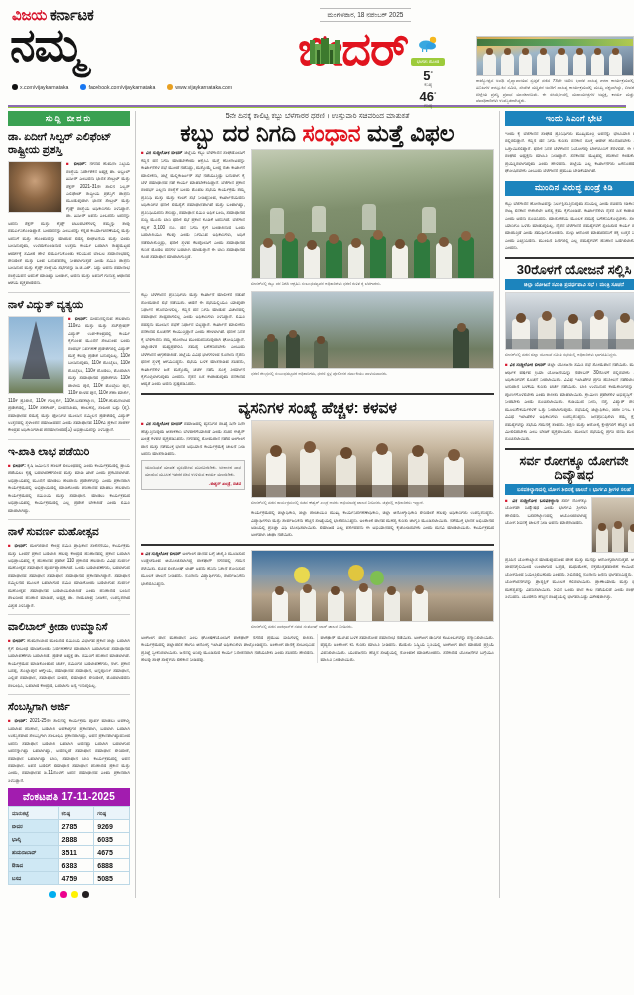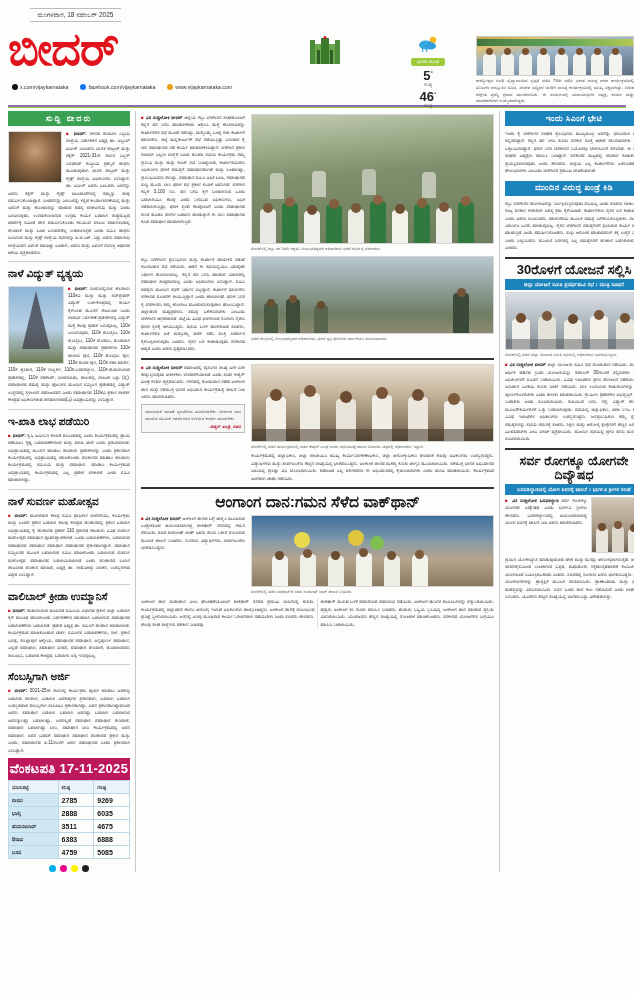"ವಿಜಯ" div.mh-left { html: none -> <div> <div> <span>ವಿಜಯ</span> <span>ಕರ್ನಾಟಕ</span> </div> <div> <div>ನಮ್ಮ</div> </div> </div> }
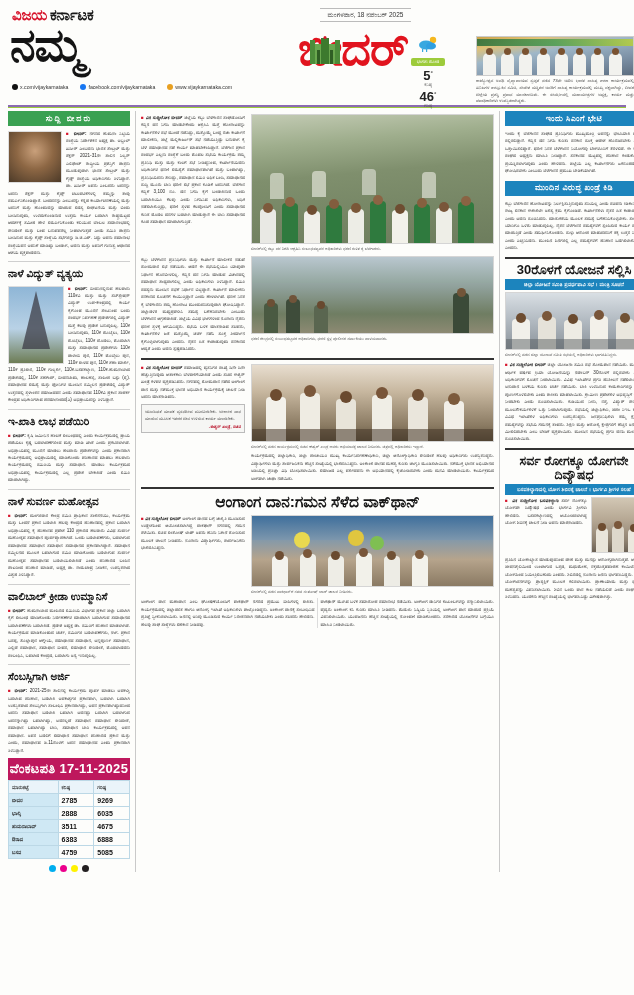"5ನೇ ದಿನಕ್ಕೆ ಕಾಲಿಟ್ಟ ಕಬ್ಬು ಬೆಳೆಗಾರರ" div.kicker { html: none -> <div>5ನೇ ದಿನಕ್ಕೆ ಕಾಲಿಟ್ಟ ಕಬ್ಬು ಬೆಳೆಗಾರರ ಧರಣಿ । ಉಸ್ತುವಾರಿ ಸಚಿವರಿಂದ ಮಾತುಕತೆ</div> }
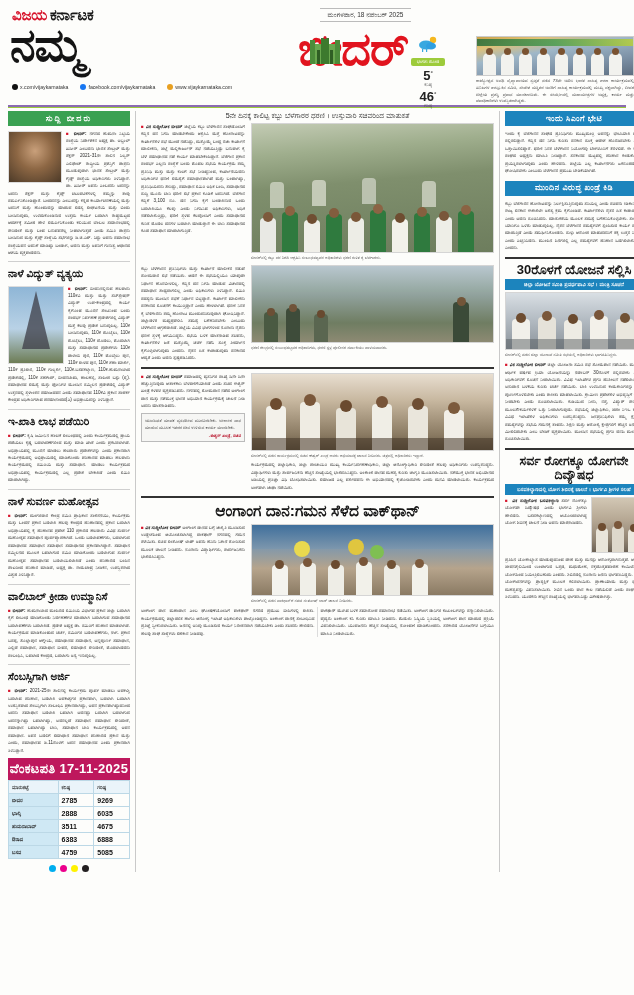"ಡಾ. ಏದೀಗೆ ಸಿಲ್ವರ್ ಎಲಿಫೆಂಟ್ ರಾಷ್ಟ್ರೀಯ" div.hl { html: none -> <div>ಡಾ. ಏದೀಗೆ ಸಿಲ್ವರ್ ಎಲಿಫೆಂಟ್ ರಾಷ್ಟ್ರೀಯ ಪ್ರಶಸ್ತಿ</div> }
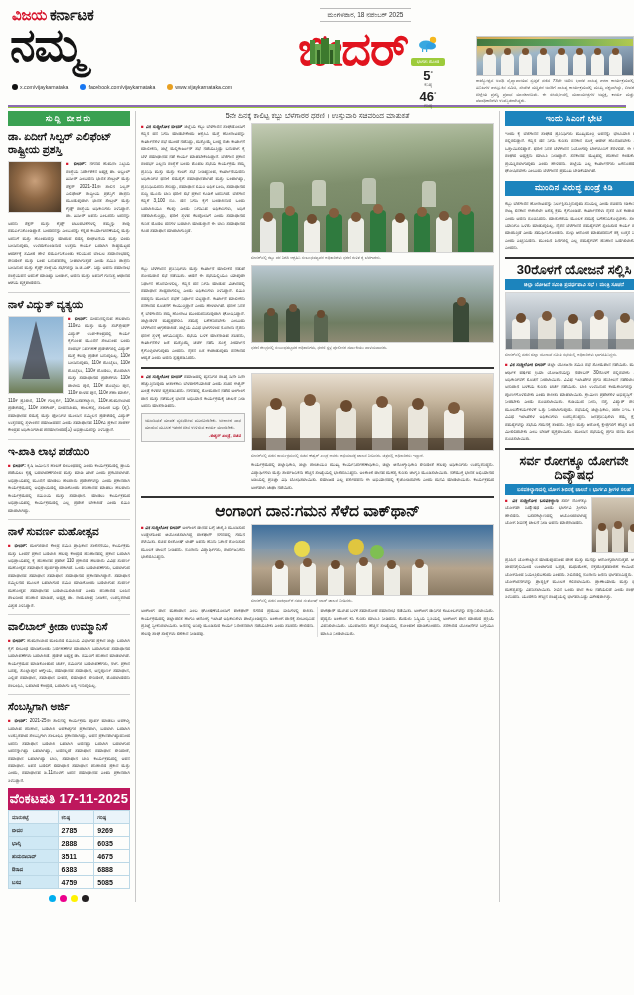"ಕಬ್ಬು ದರ ನಿಗದಿ ಸಂಧಾನ ಮತ್ತೆ" div.mega-hl { html: none -> <div><span>ಕಬ್ಬು ದರ ನಿಗದಿ </span><span>ಸಂಧಾನ</span><span> ಮತ್ತೆ ವಿಫಲ</span></div> }
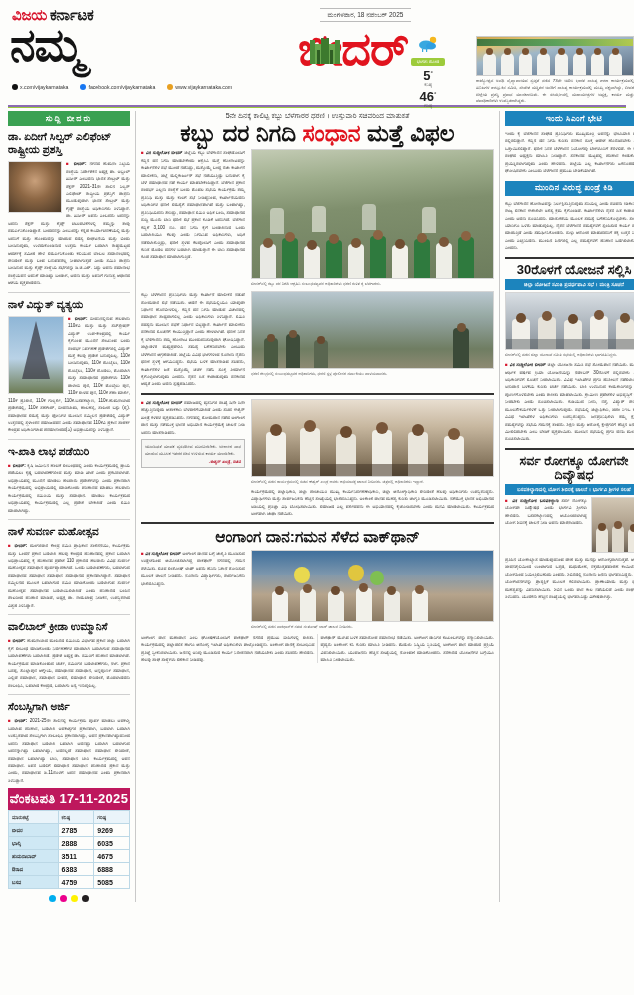"ವ್ಯಸನಿಗಳ ಸಂಖ್ಯೆ ಹೆಚ್ಚಳ: ಕಳವಳ" div.sub-hl { html: none -> <div>ವ್ಯಸನಿಗಳ ಸಂಖ್ಯೆ ಹೆಚ್ಚಳ: ಕಳವಳ</div> }
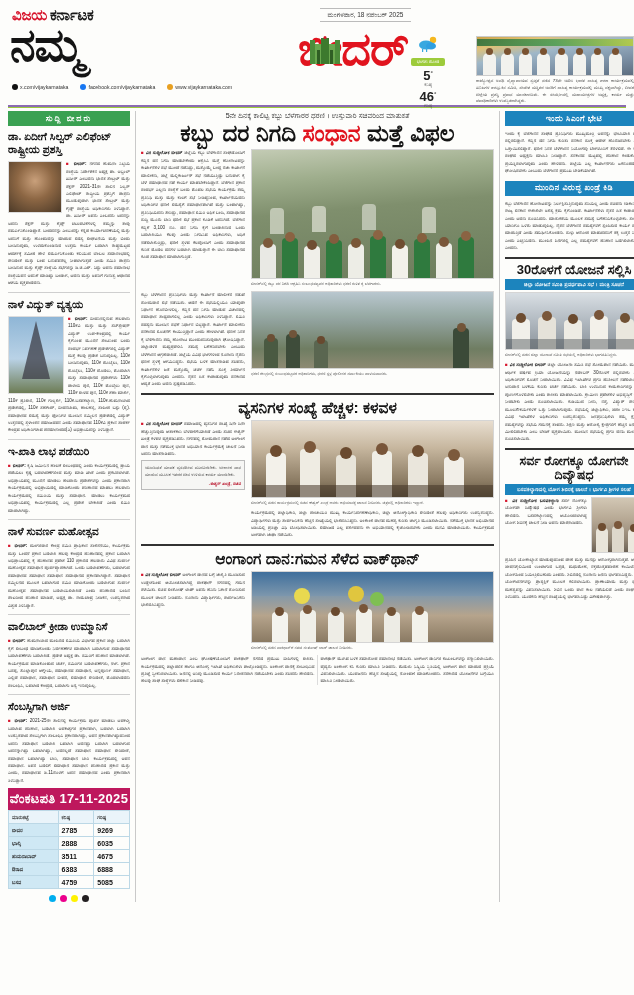"ಆಂಗಾಂಗ ದಾನ:ಗಮನ ಸೆಳೆದ ವಾಕ್‌ಥಾನ್" div.sub-hl { html: <div>ಆಂಗಾಂಗ ದಾನ:ಗಮನ ಸೆಳೆದ ವಾಕ್‌ಥಾನ್</div> -> none }
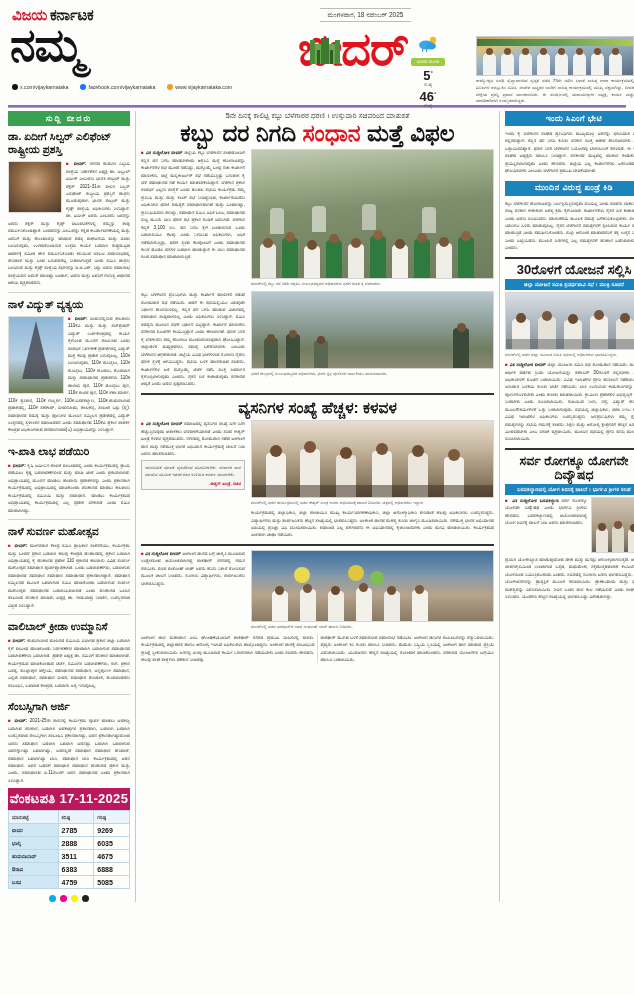"ವೆಂಕಟಪತಿ 17-11-2025" .rate-tbl caption { background: #be185d -> #a21caf; font-size: 13px -> 10px }
